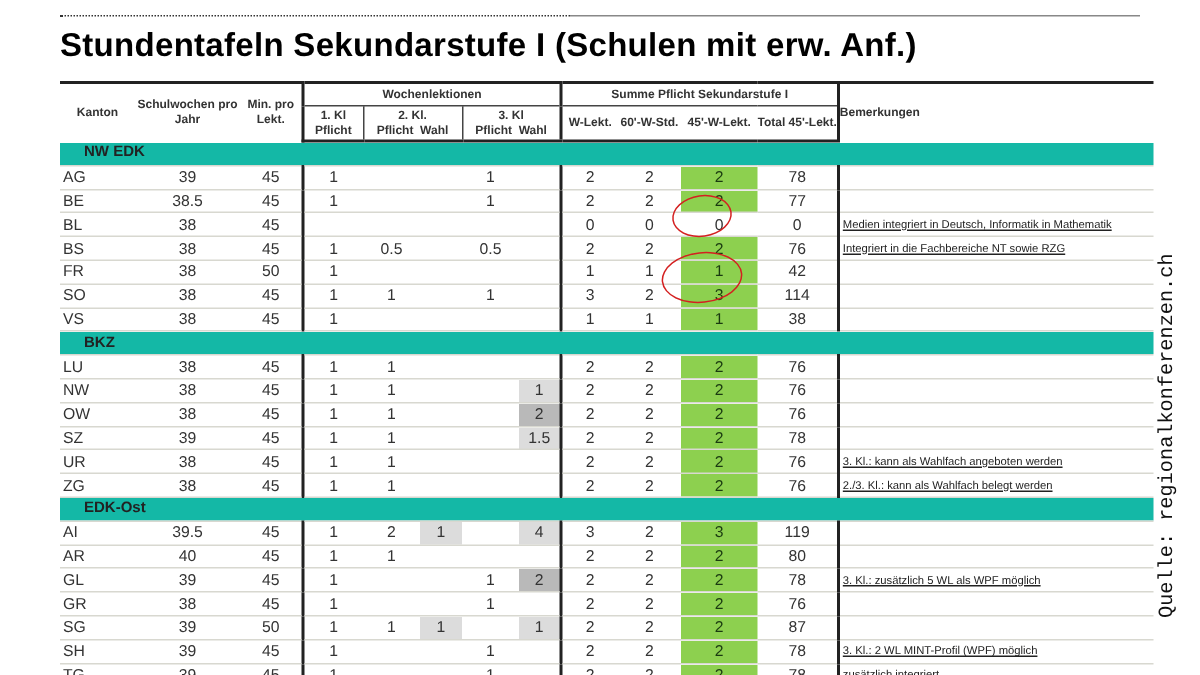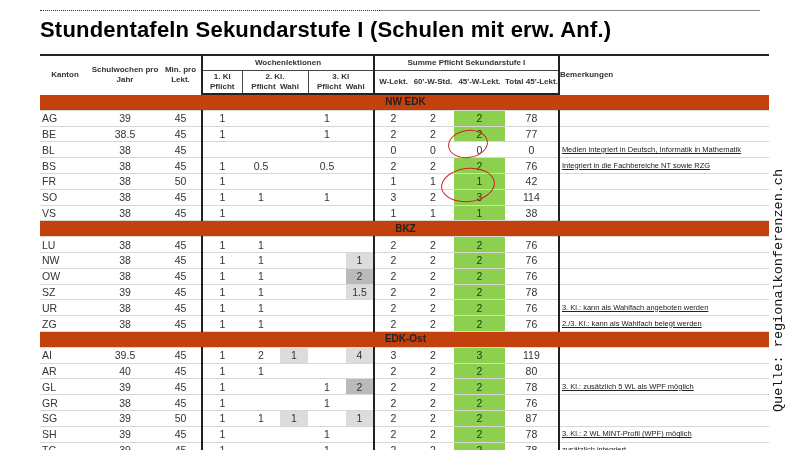"NW EDK" tr.group td { background: #c2410c -> #14b8a6; padding-left: 2px -> 16px; text-align: center -> left }
